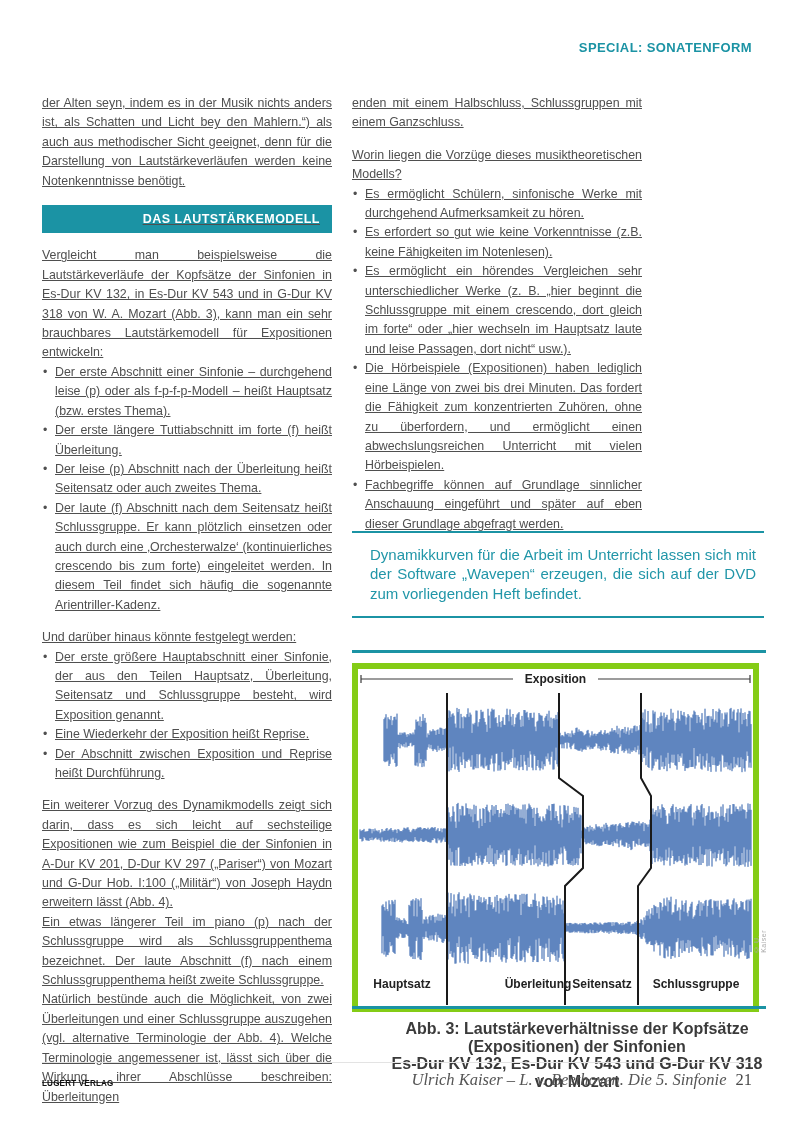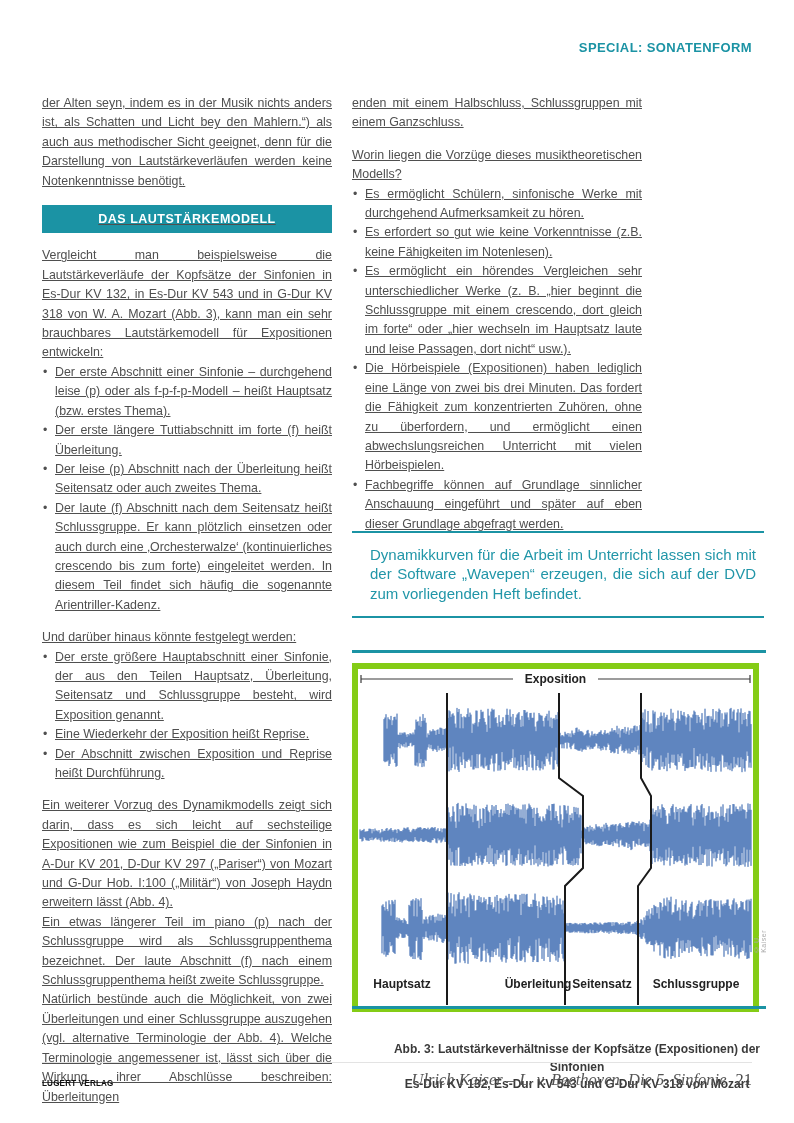"DAS LAUTSTÄRKEMODELL" .banner { padding: 5px 0 4px 0 -> 5px 12px 4px 0; text-align: center -> right }
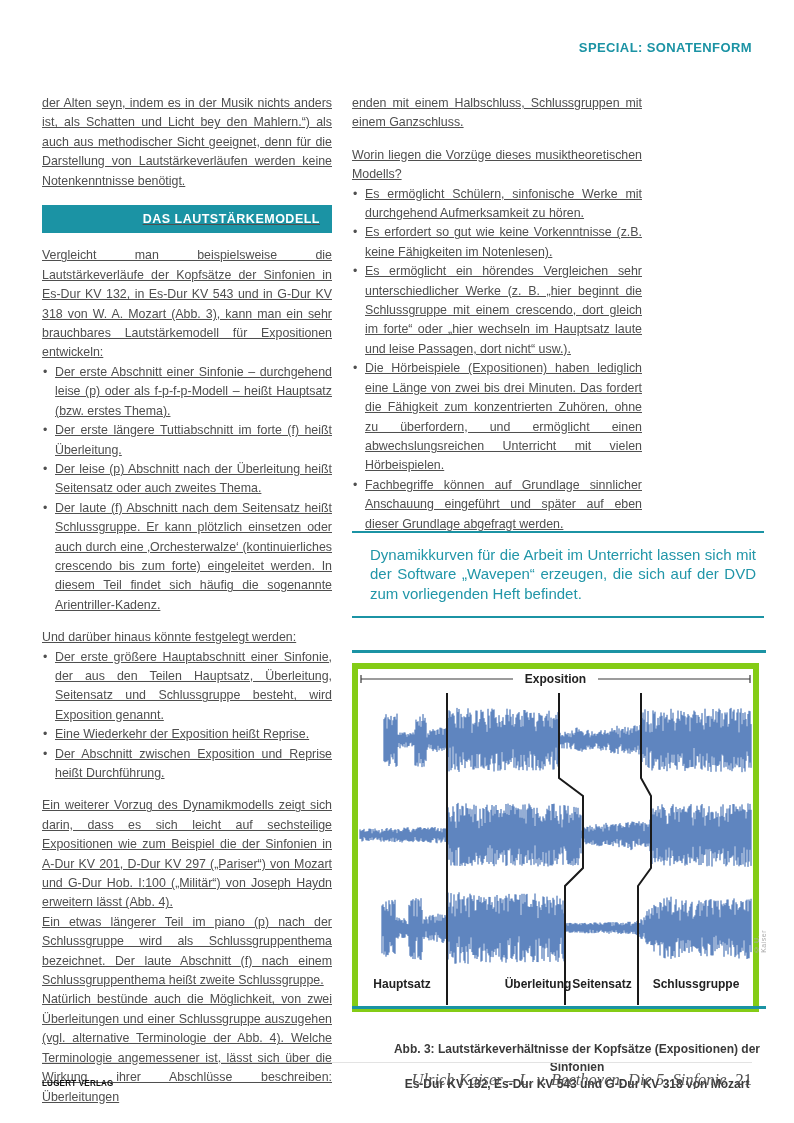"Abb. 3: Lautstärkeverhältnisse der" .fig-caption { font-size: 12px -> 16px; margin-top: 21px -> none }
